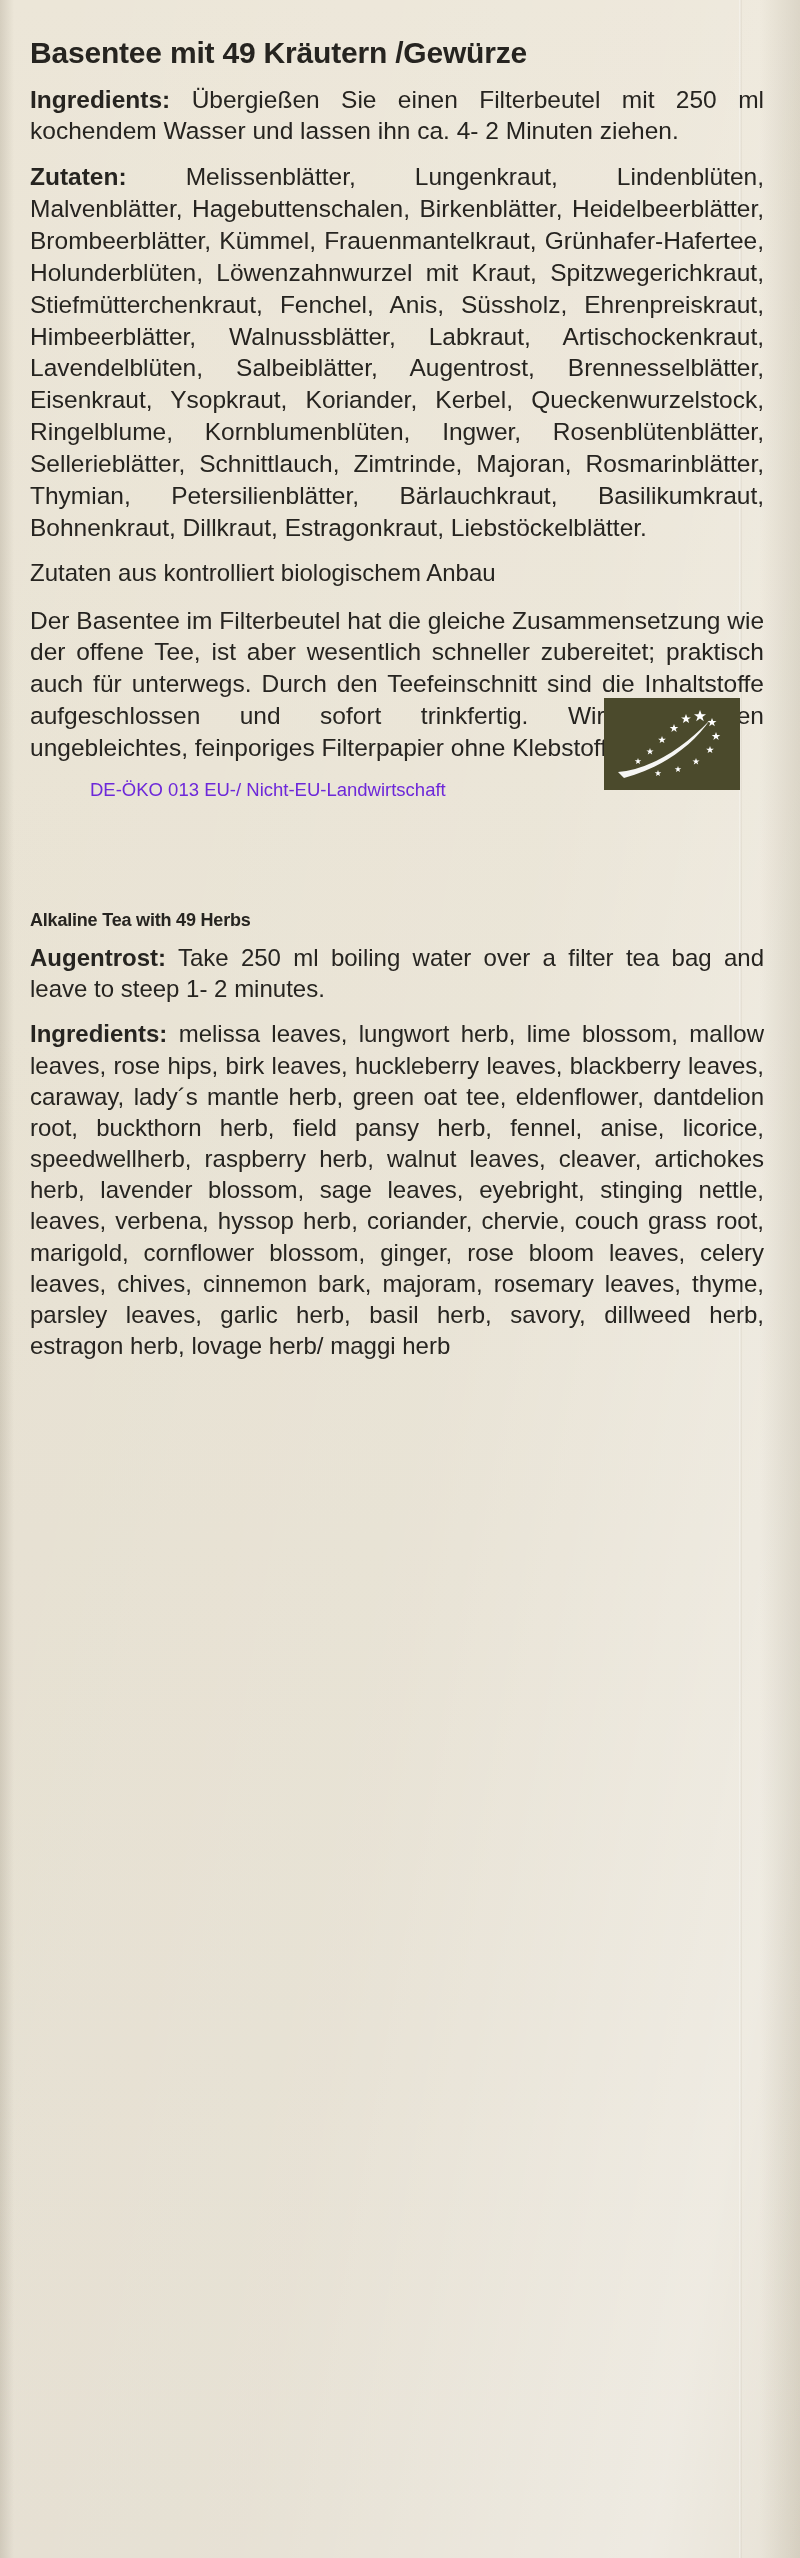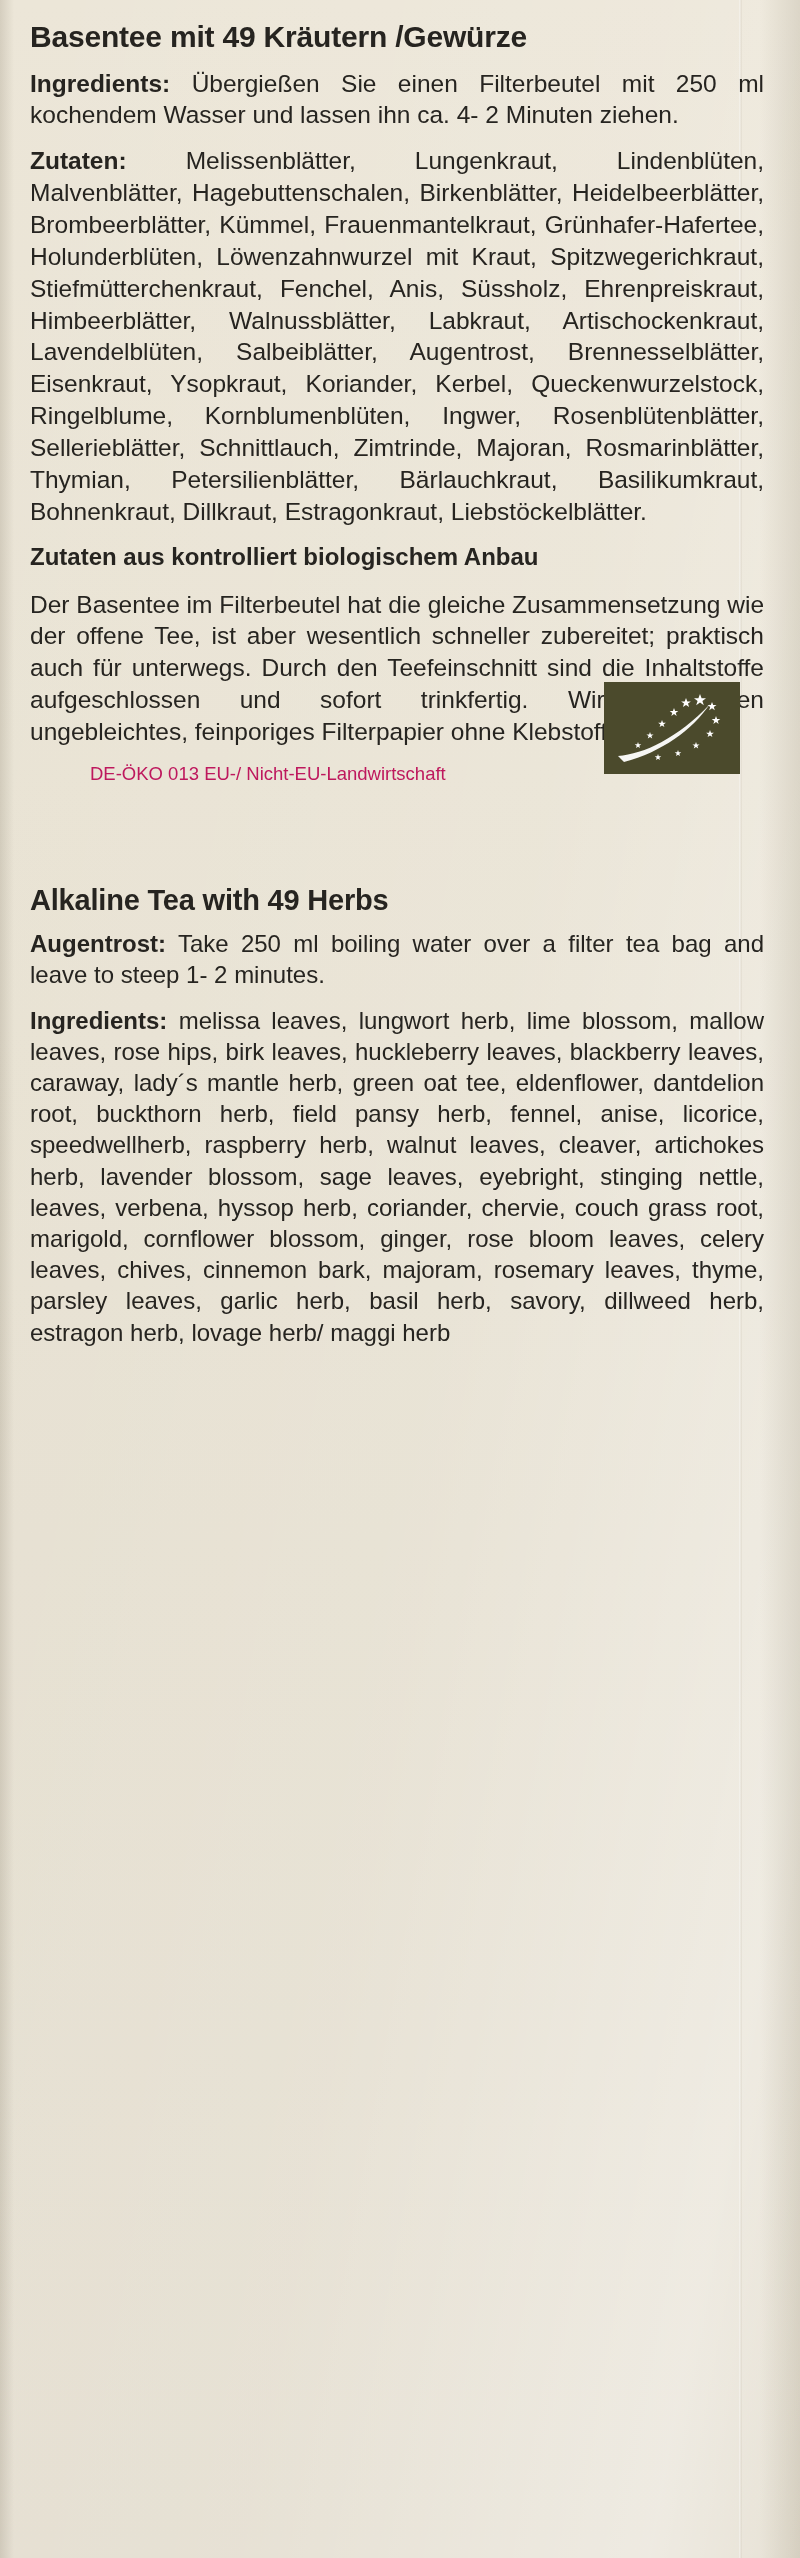"Basentee mit 49 Kräutern /Gewürze" .content { padding: 12px 36px 0 30px -> 28px 36px 0 30px }
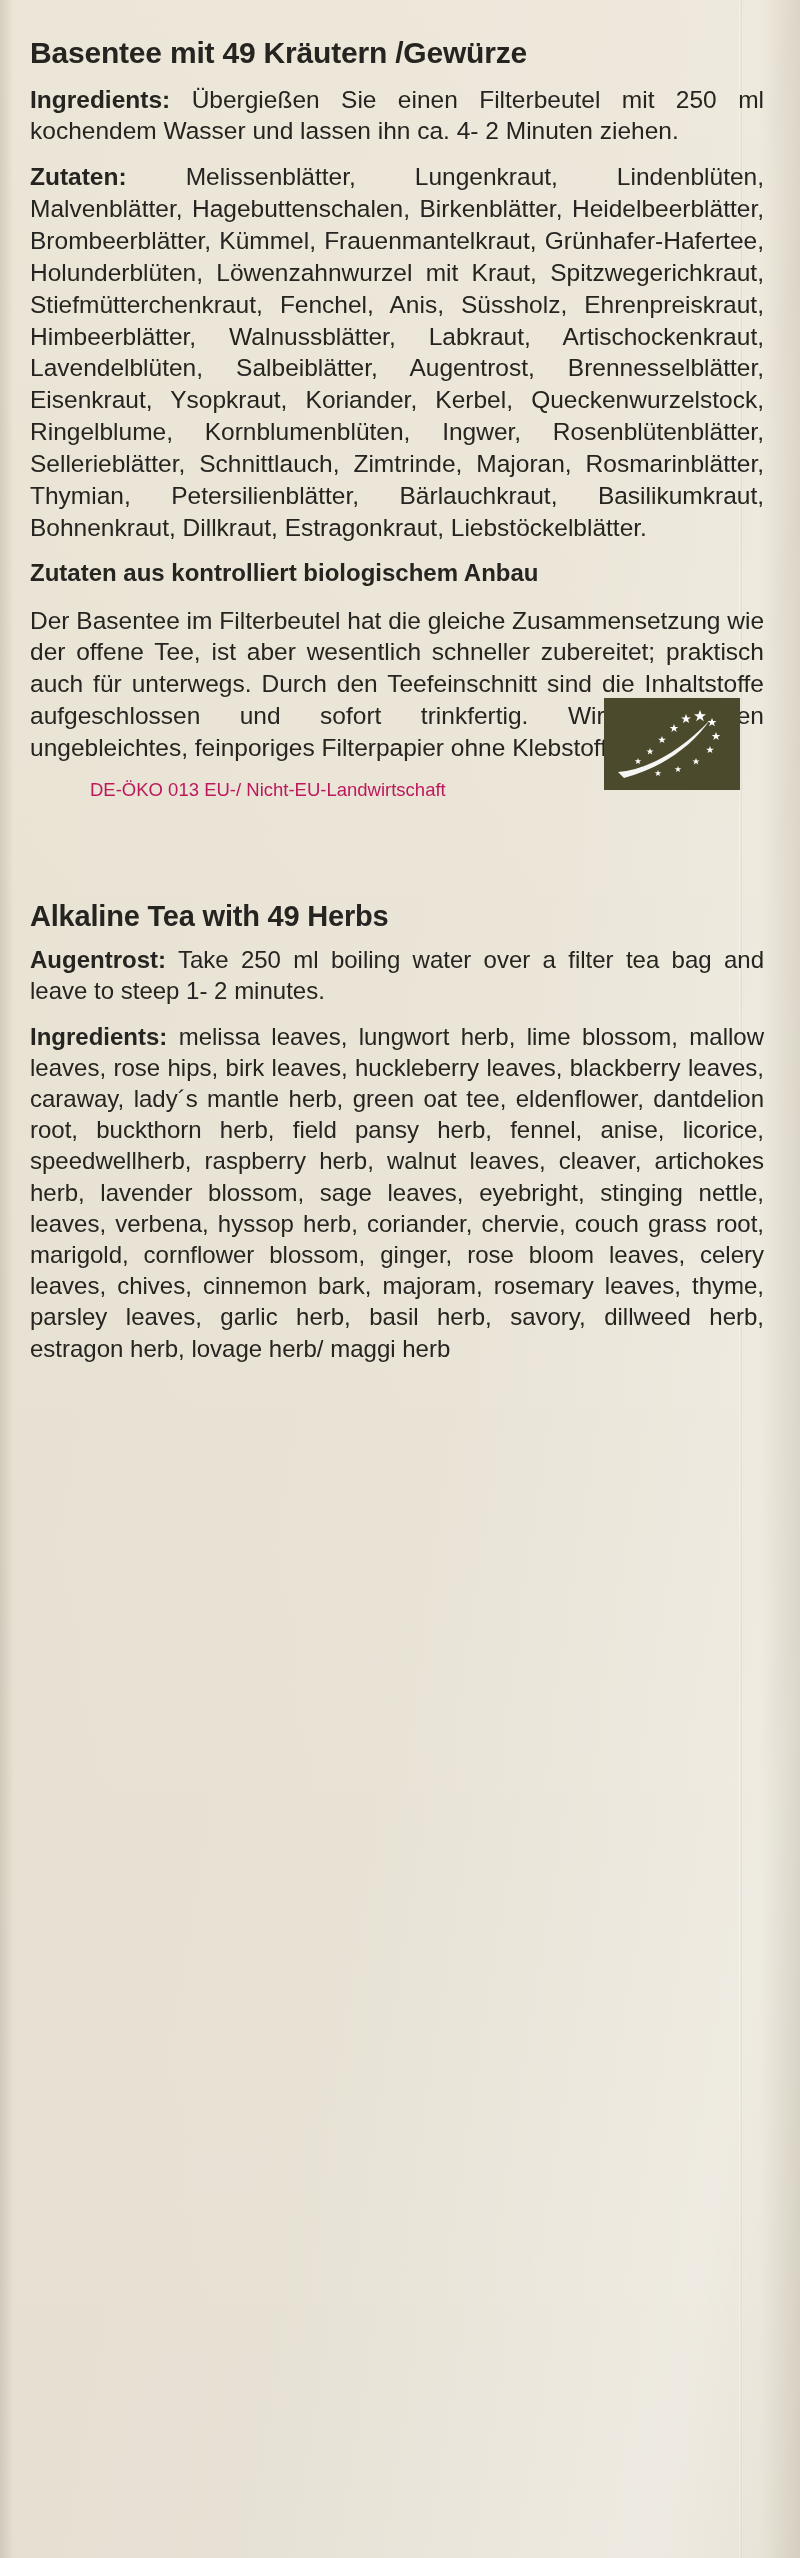"Zutaten aus kontrolliert biologischem" .bio-line { font-weight: bold -> normal }
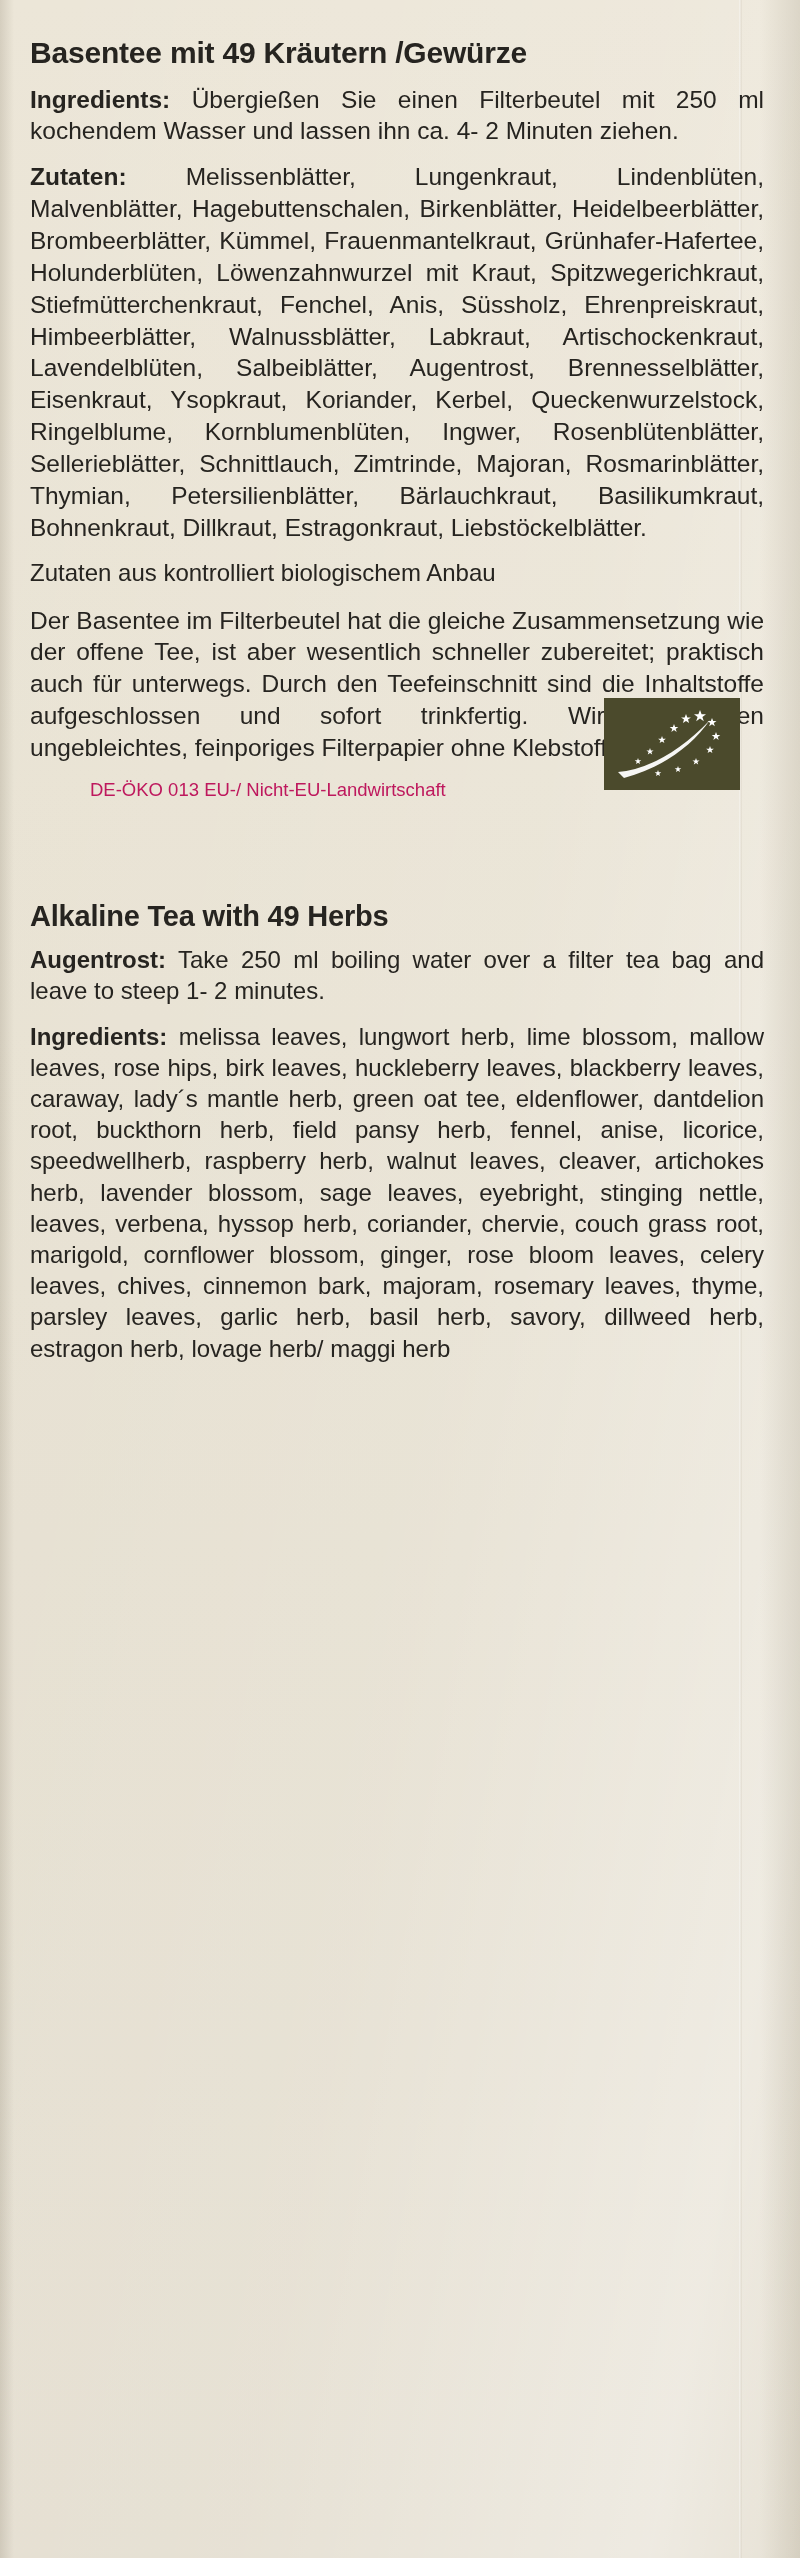"DE-ÖKO 013 EU-/ Nicht-EU-Landwirtschaft" .oko-code { color: #be185d -> #6d28d9 }
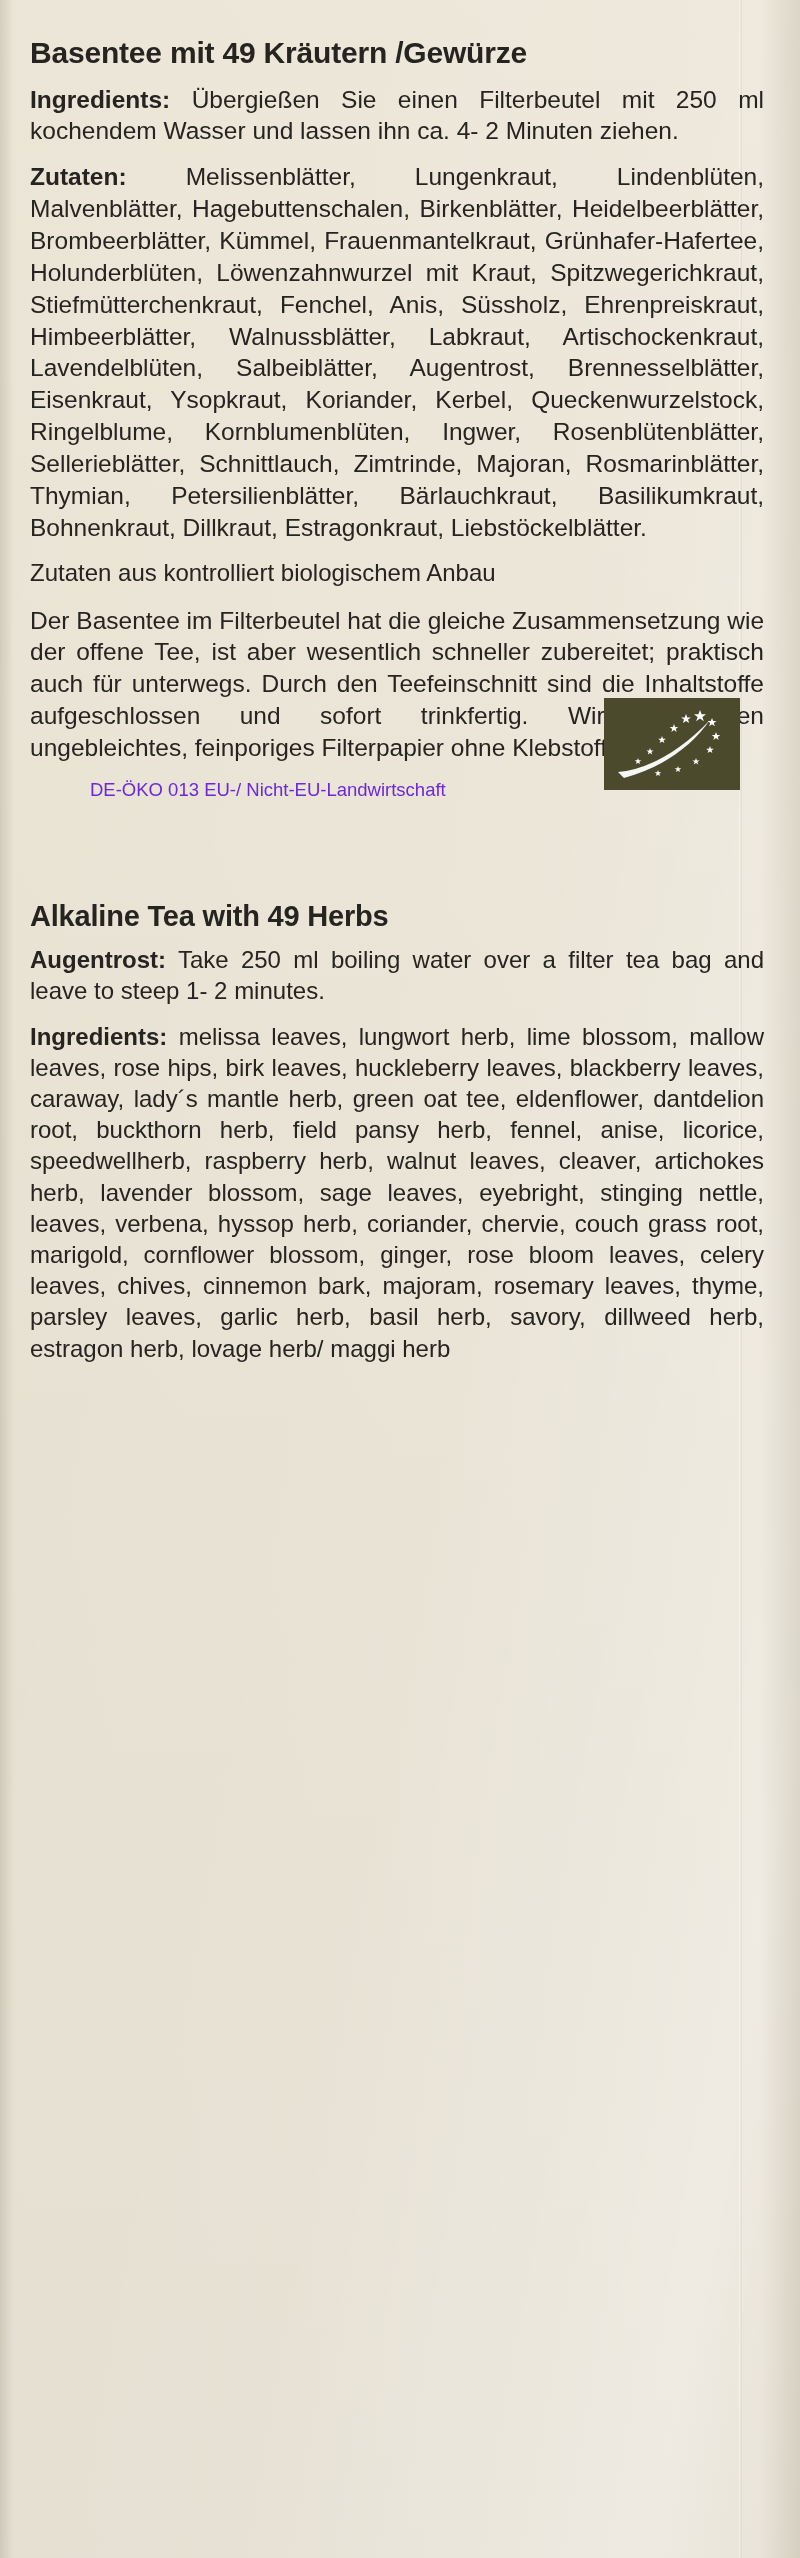"Alkaline Tea with 49 Herbs" h2.title-en { font-size: 29px -> 18px; margin-top: 2px -> 12px }
